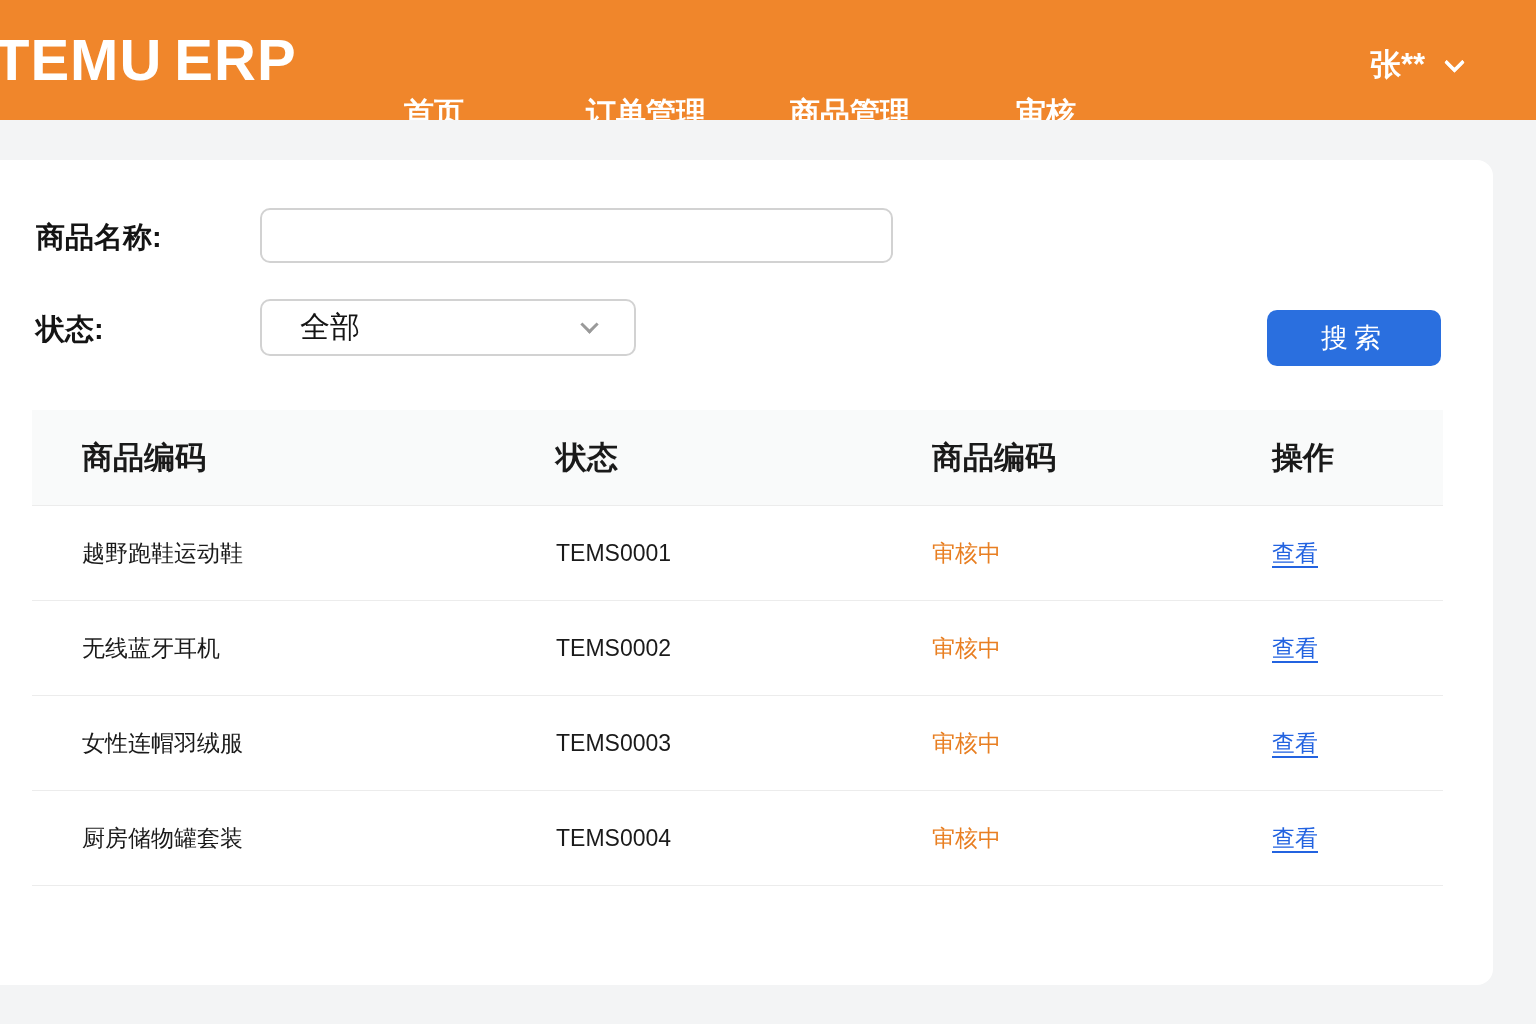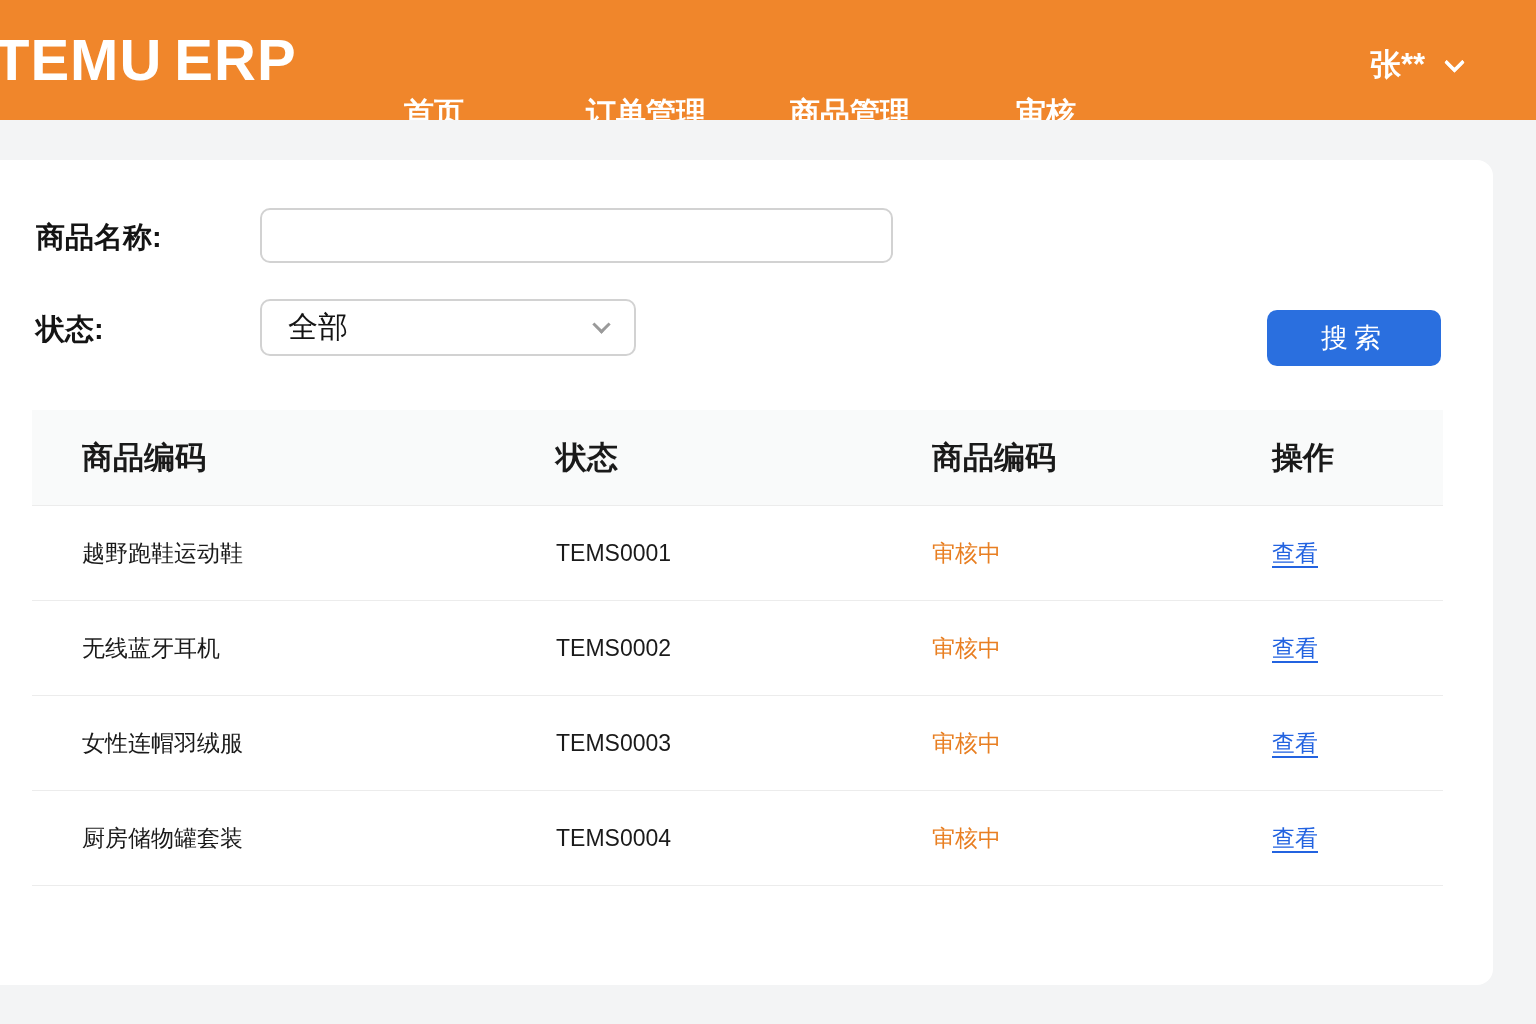"全部" .select-status { padding: 0 26px -> 0 38px }
